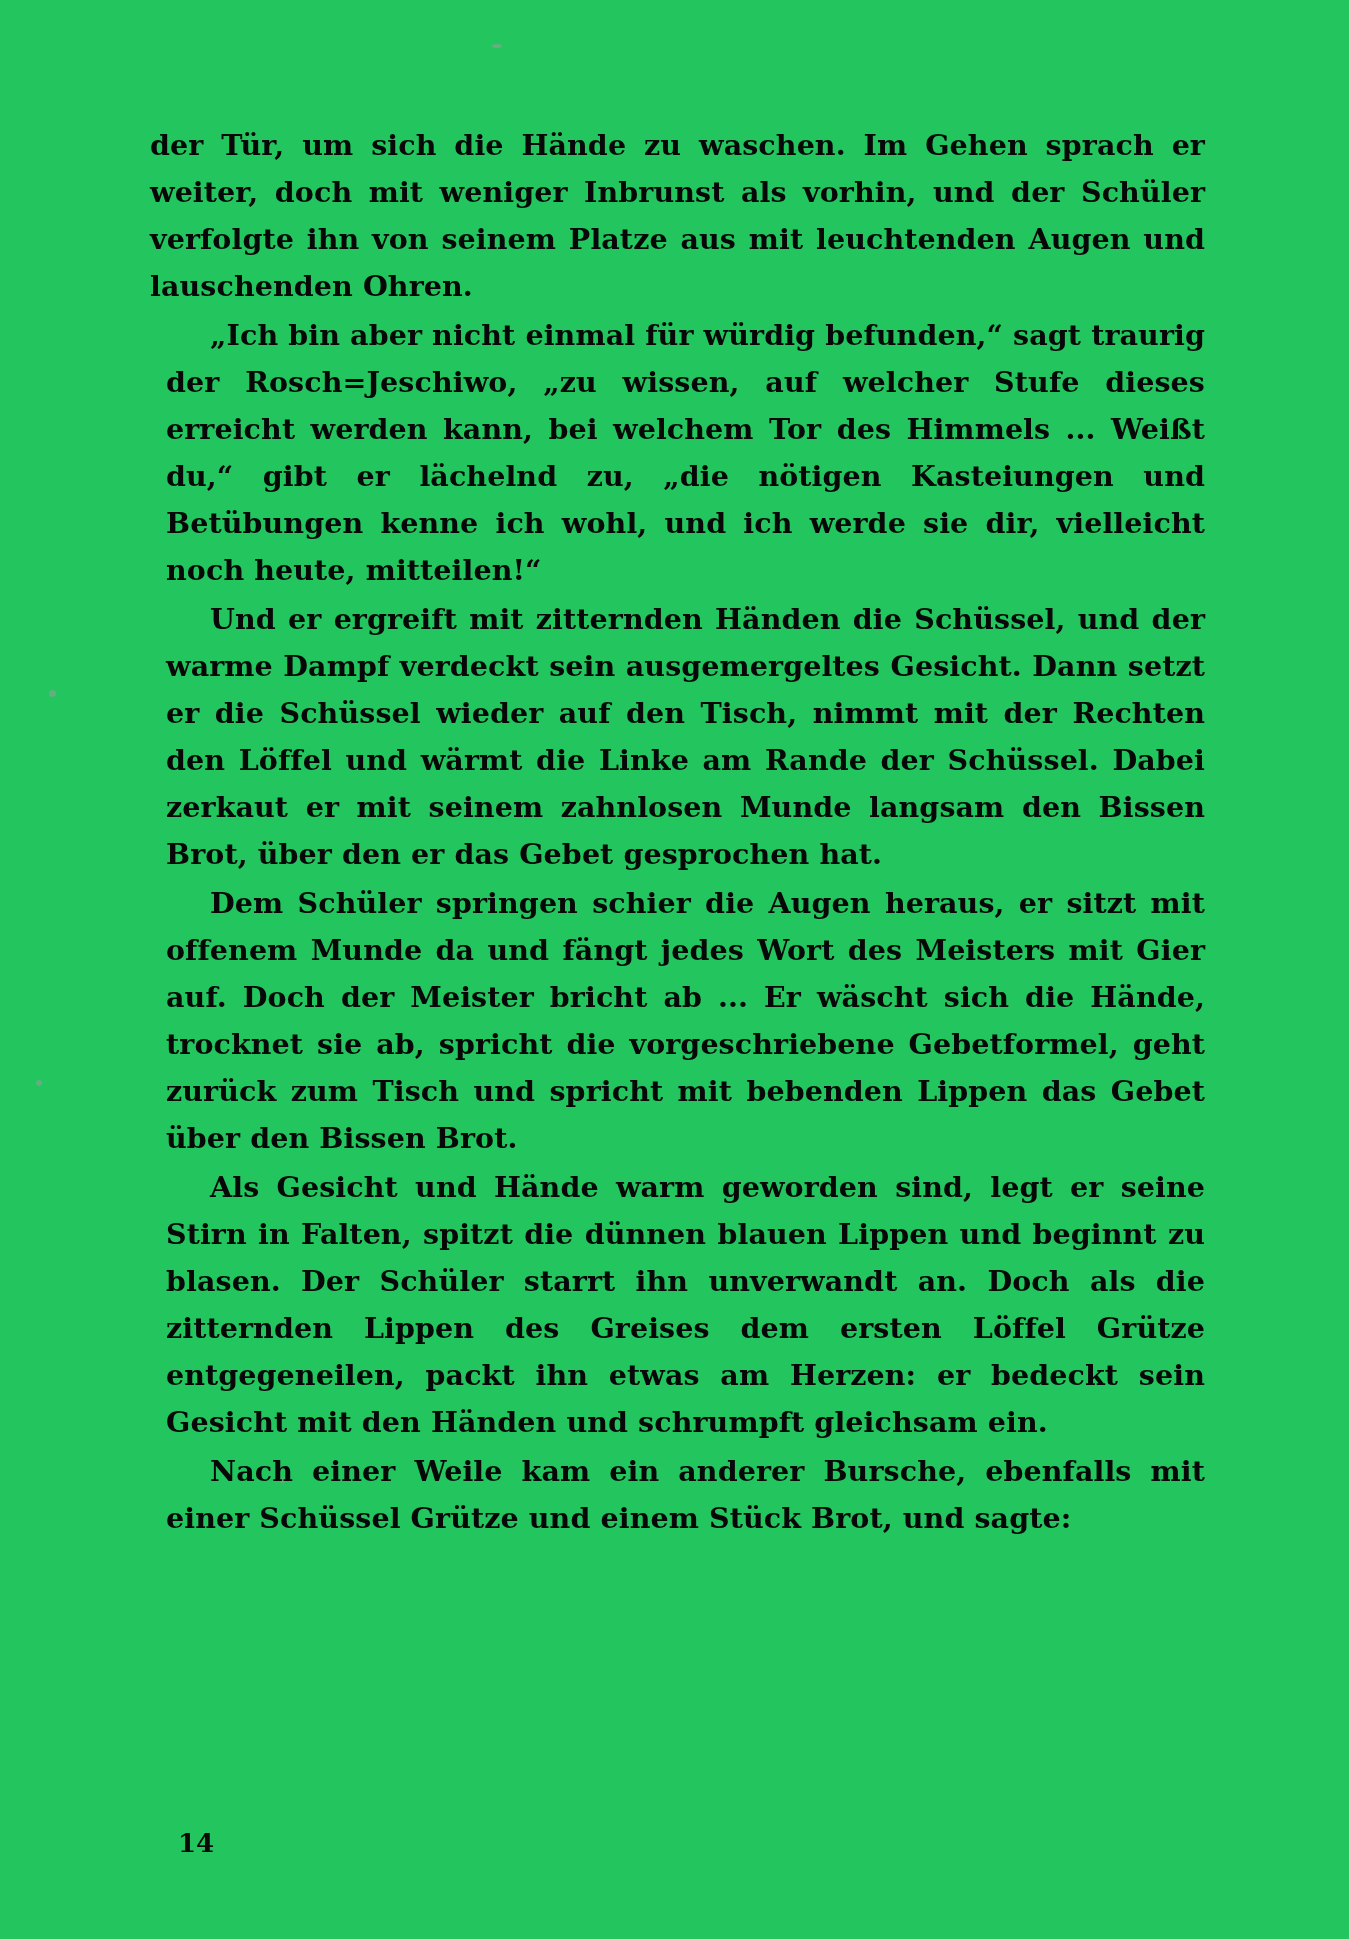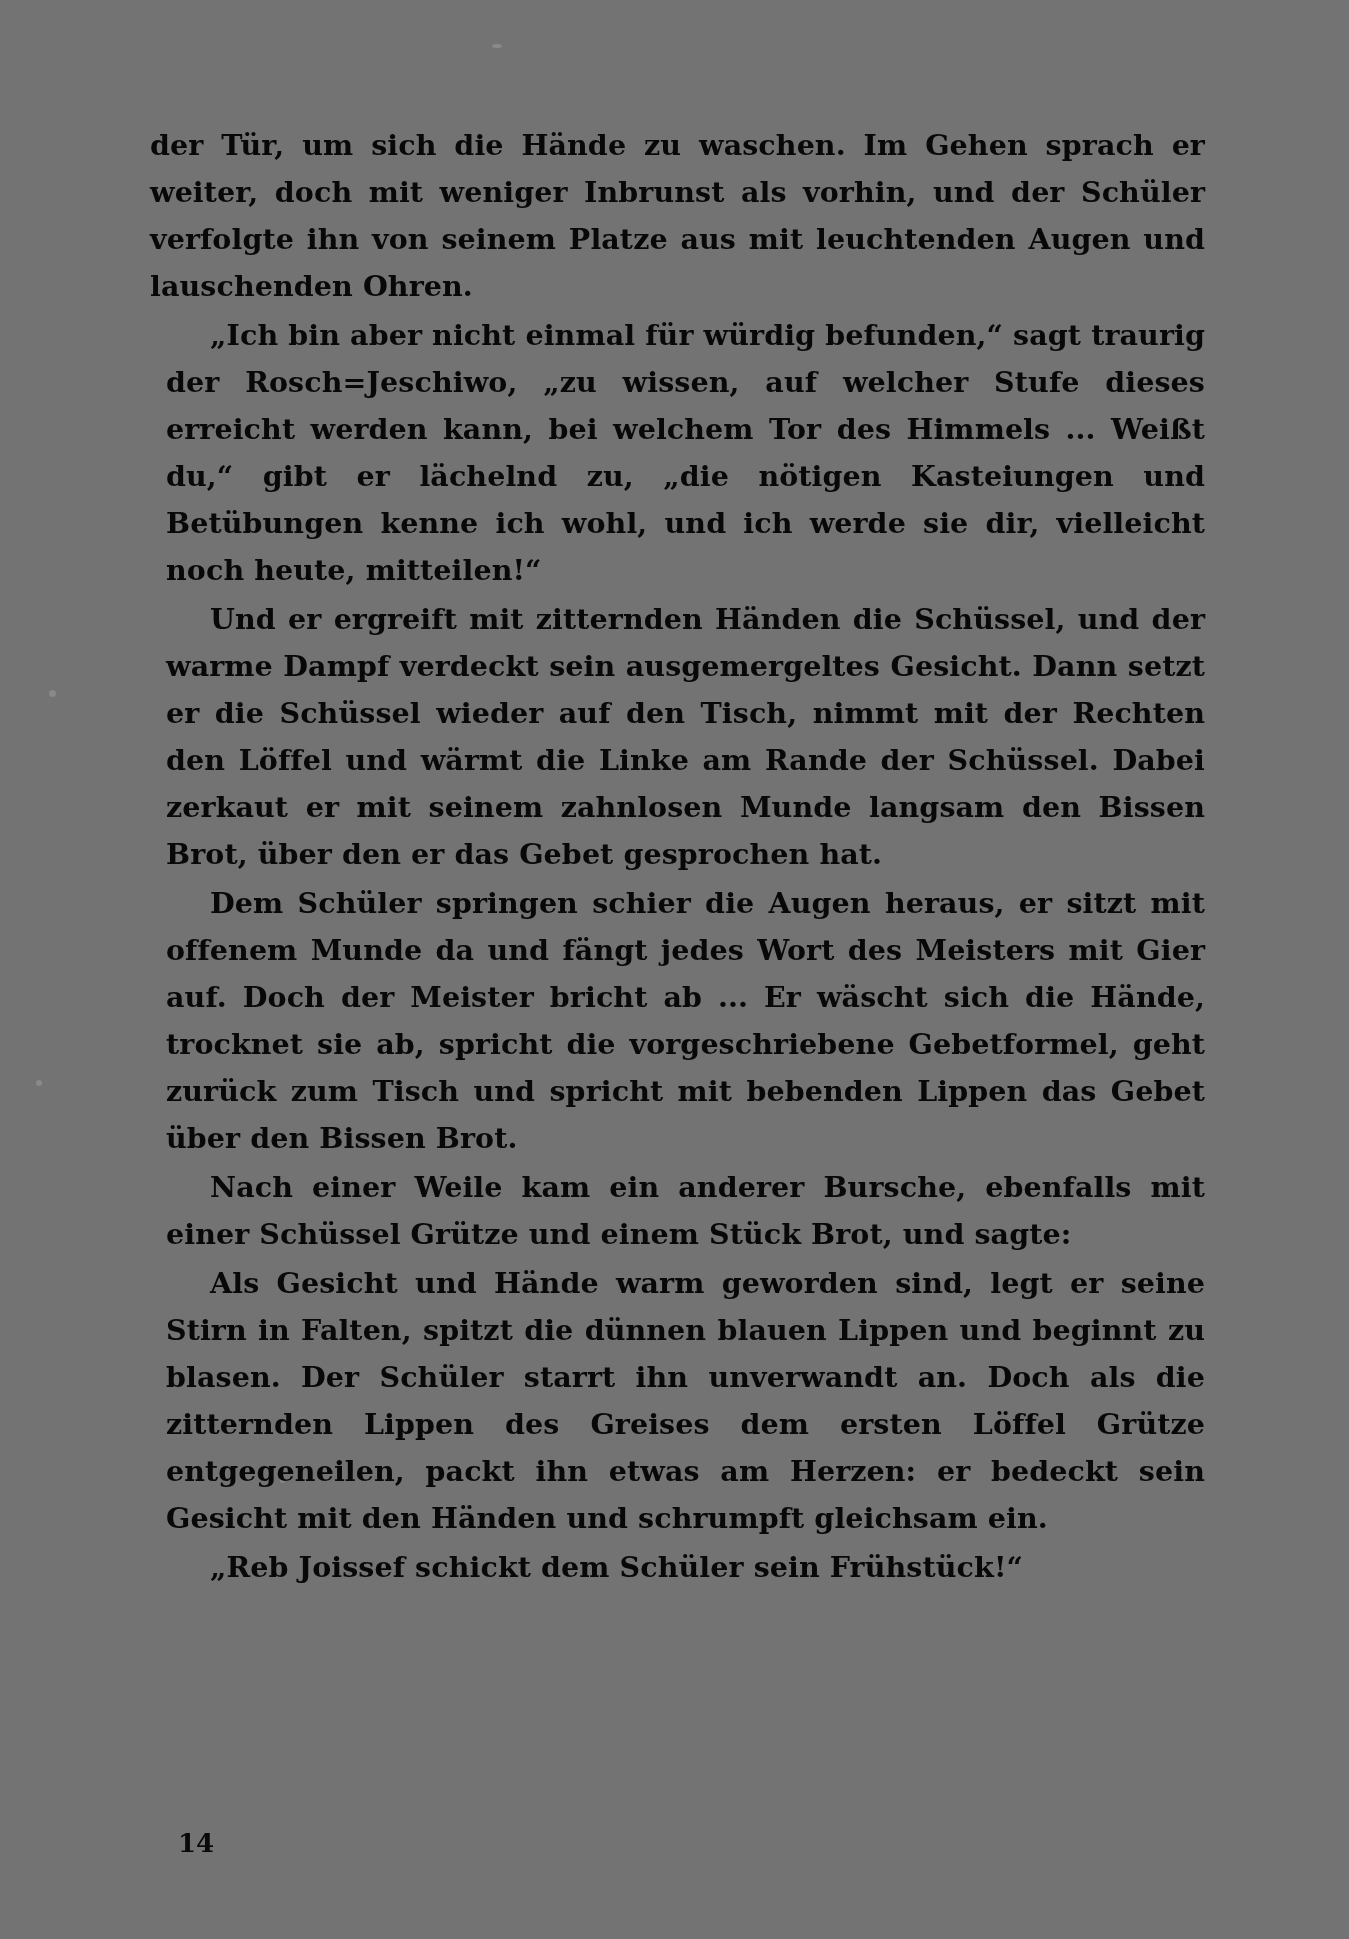"der Tür, um sich die" .page { background: #737373 -> #22c55e }
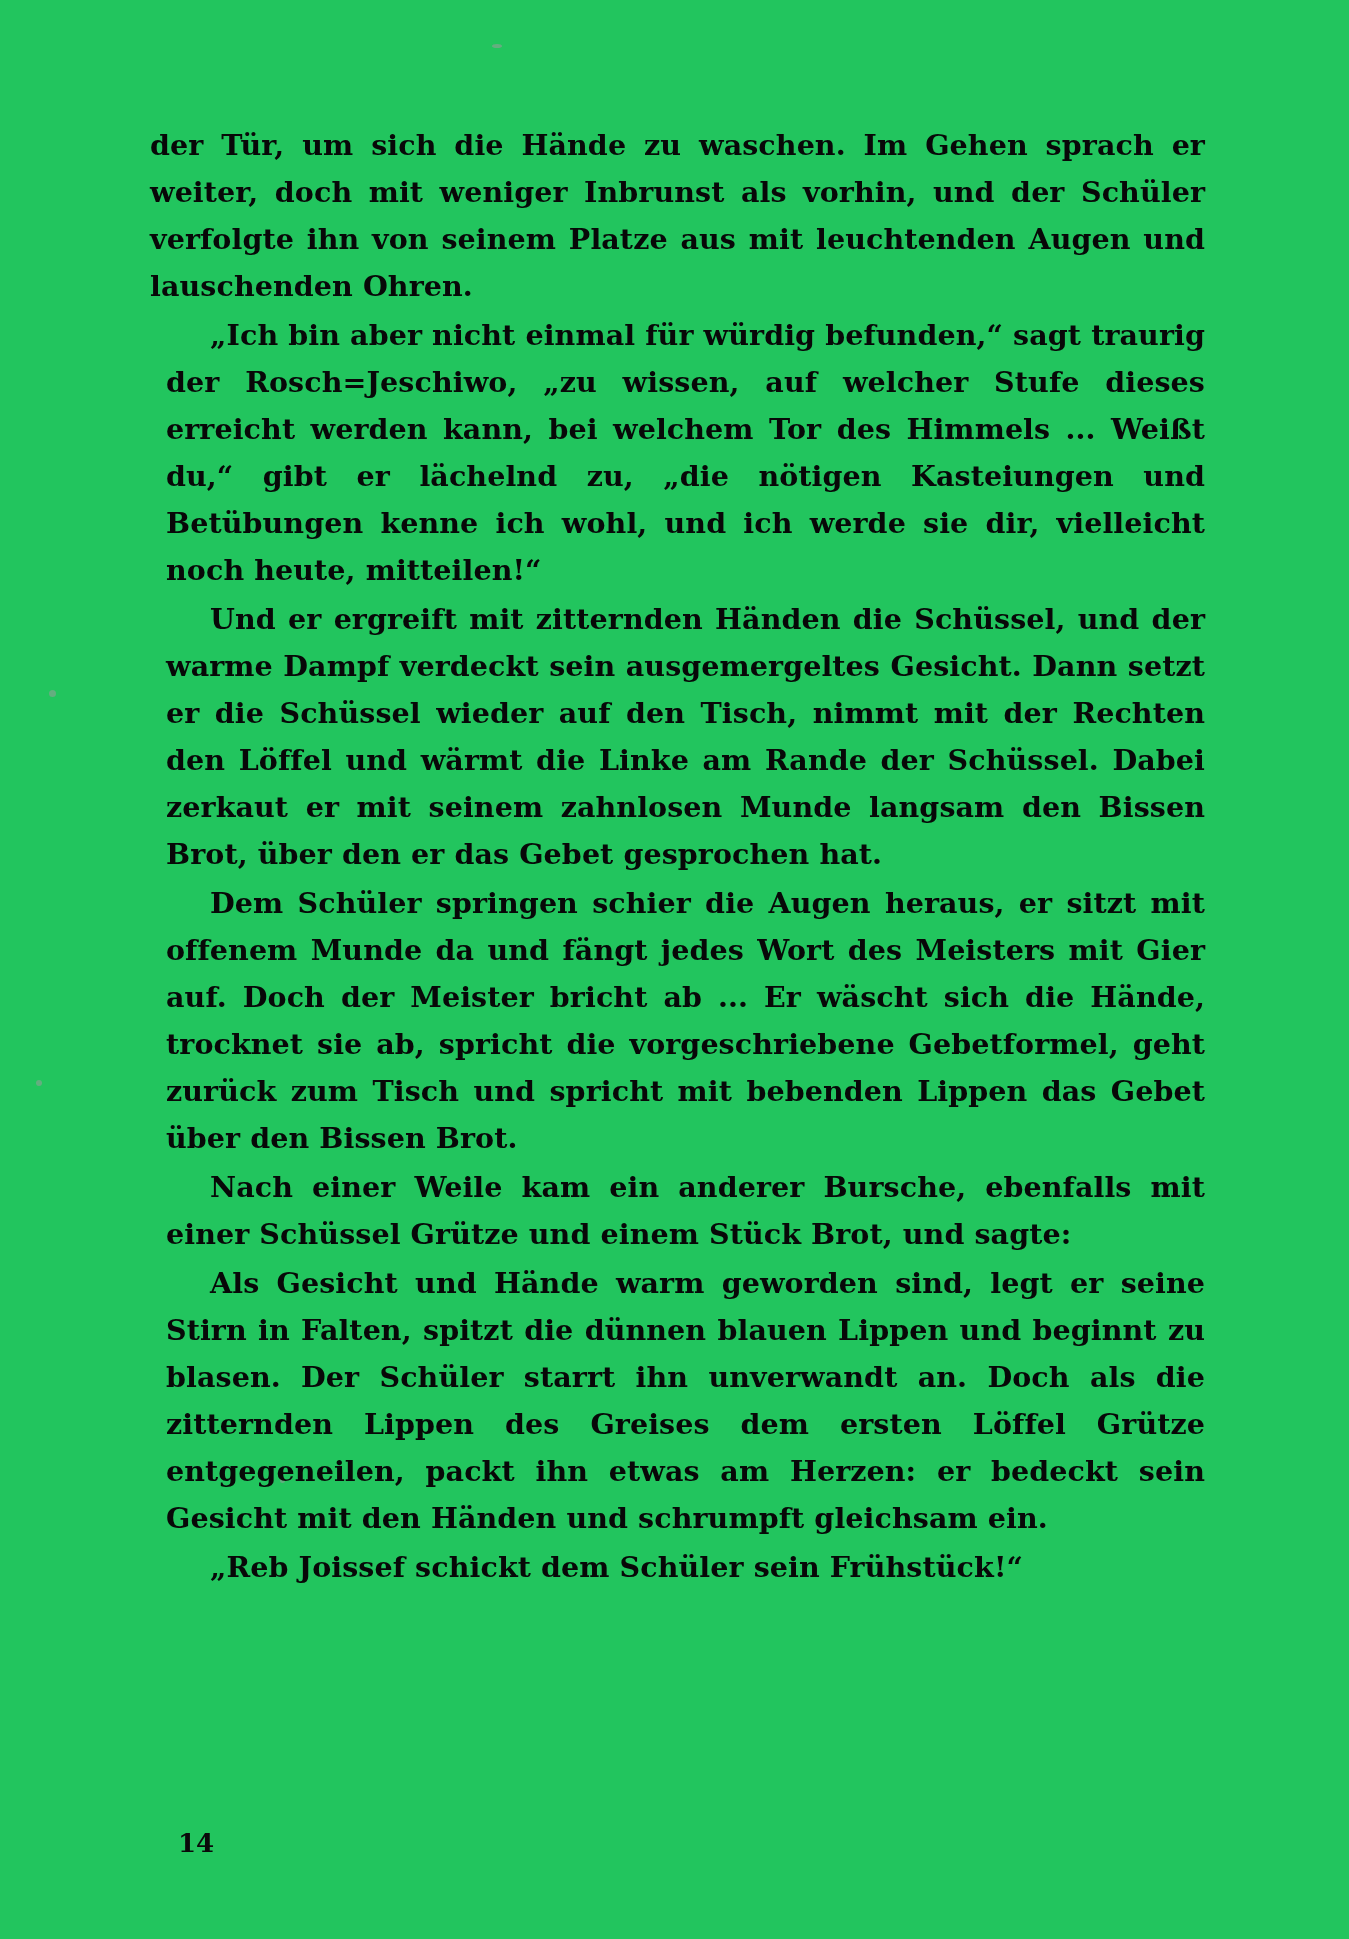"Nach einer Weile kam ein" p.para { order: before "Als Gesicht und Hände warm" -> after "Als Gesicht und Hände warm" }
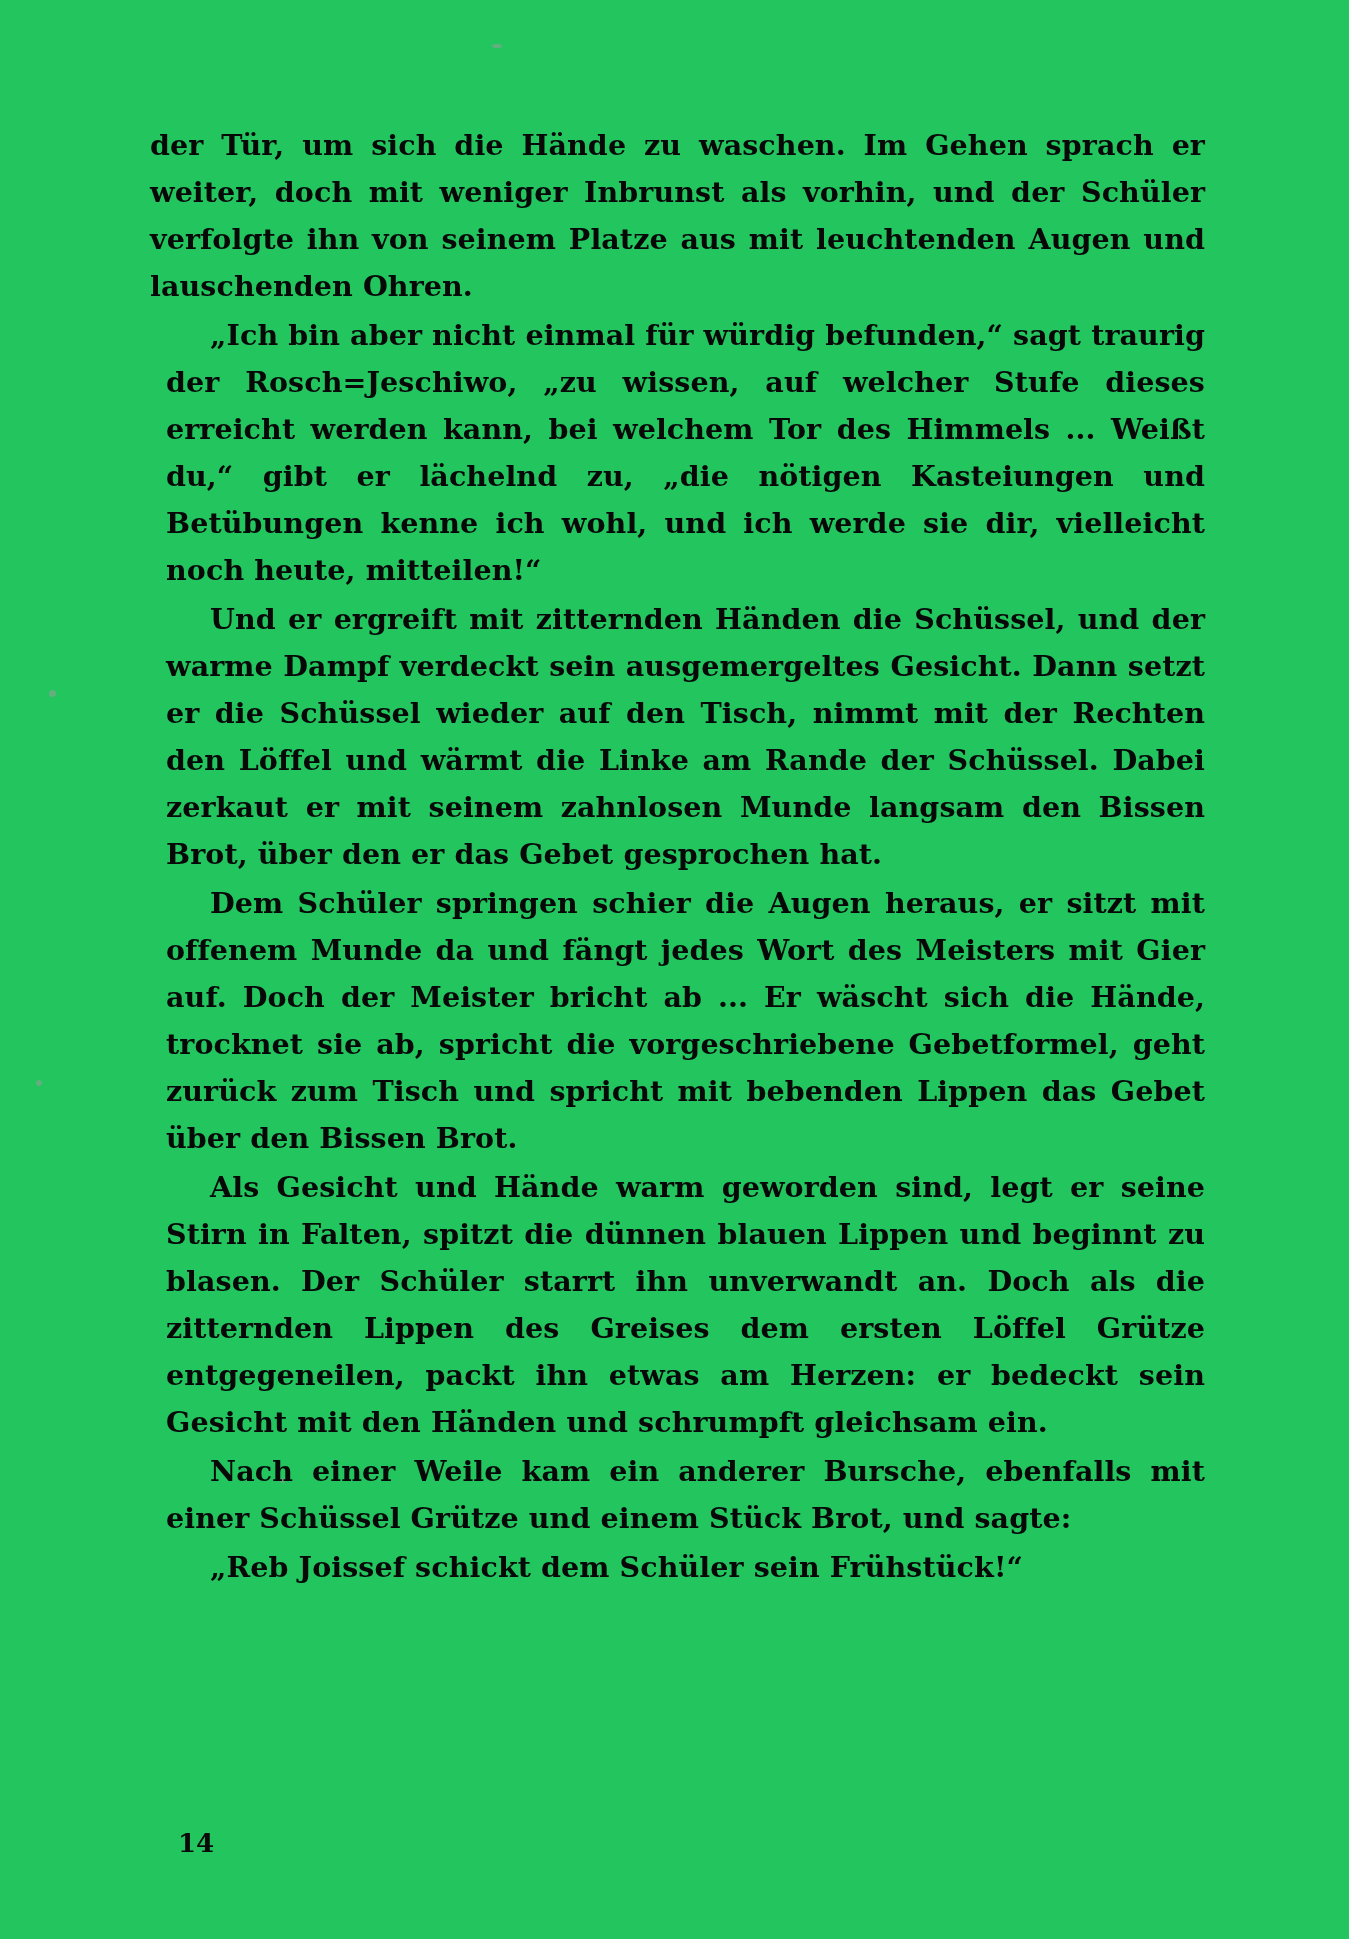"„Reb Joissef schickt dem Schüler" p.para { html: <p>„Reb Joissef schickt dem Schüler sein Frühstück!“</p> -> none }
